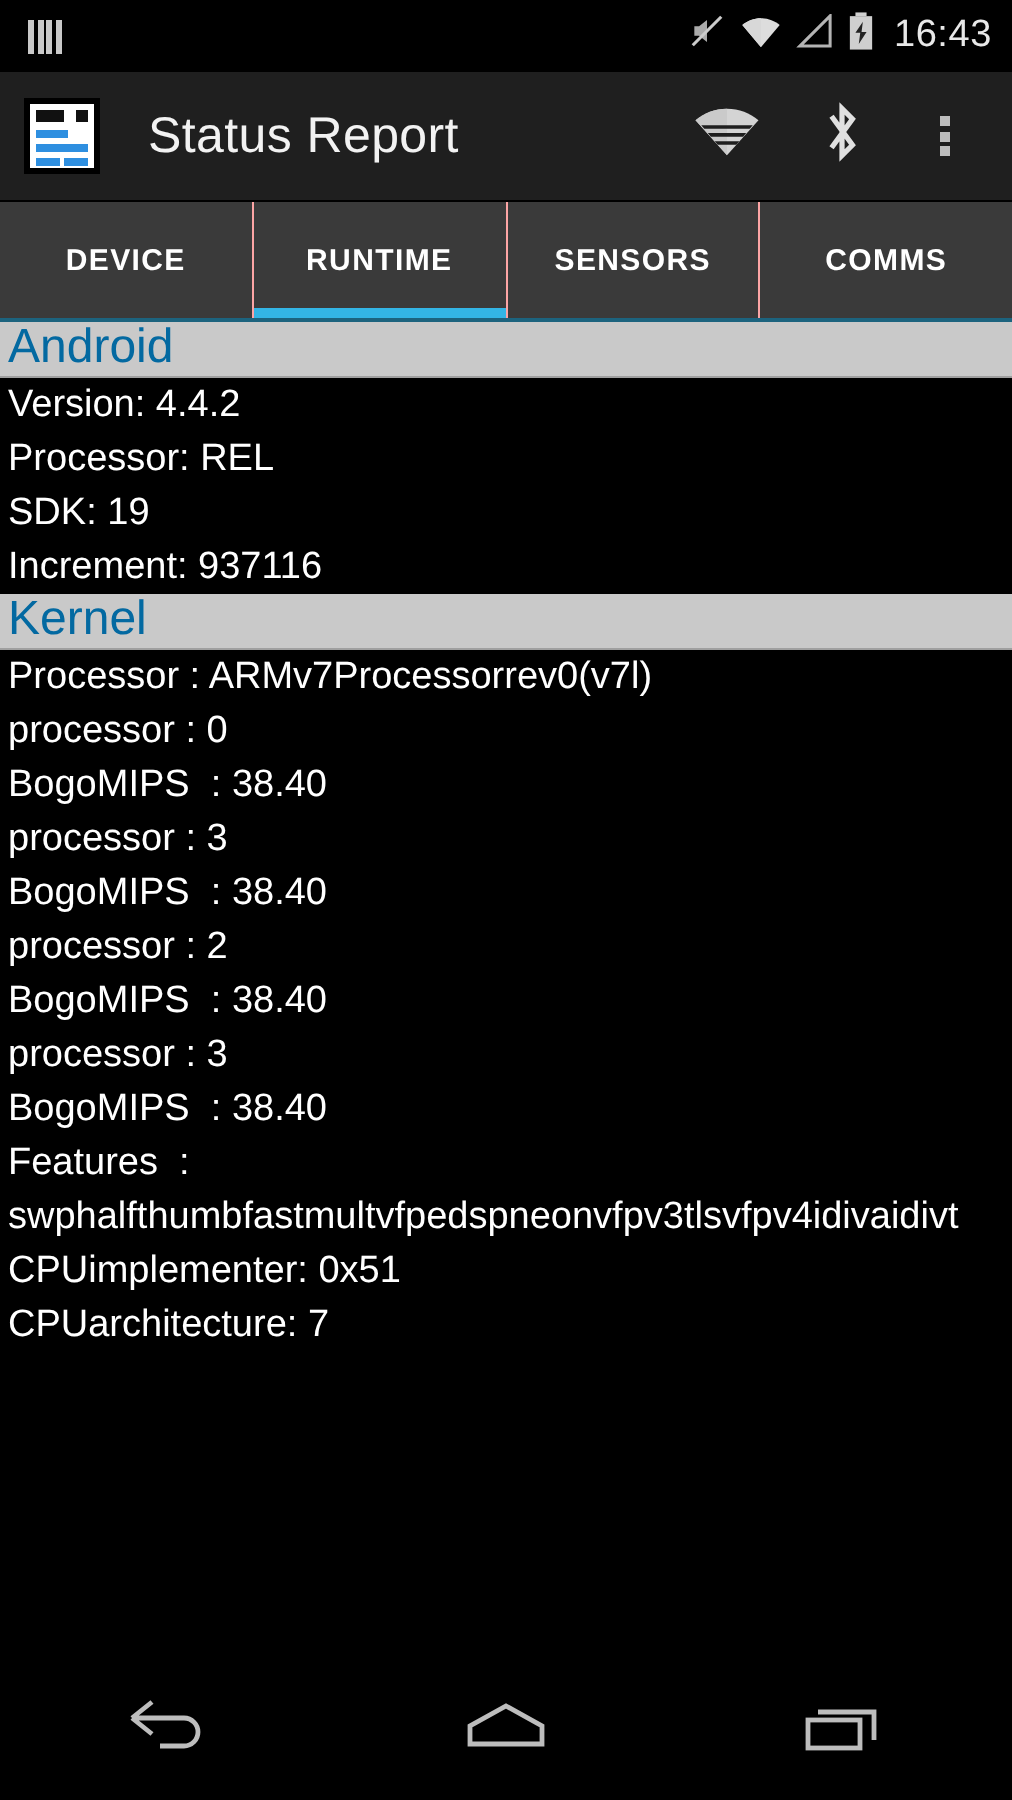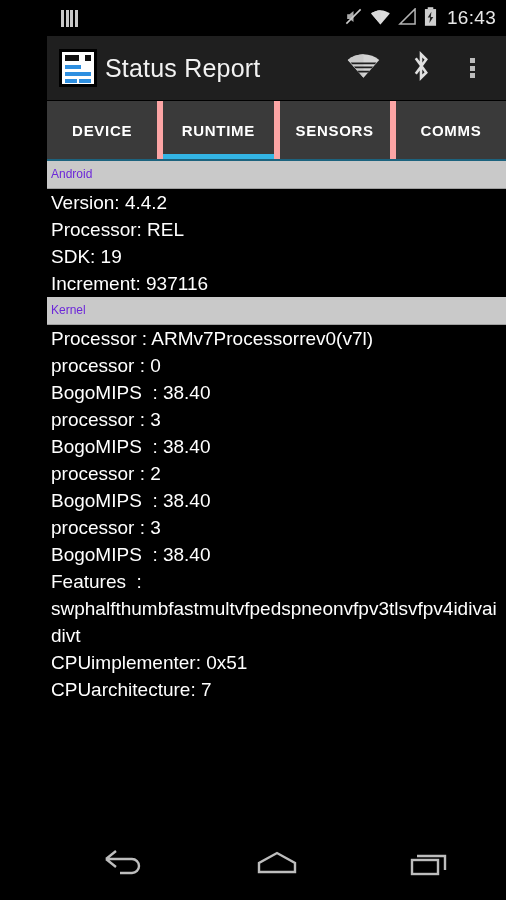"16:43" #screen { padding-left: 47px -> none }
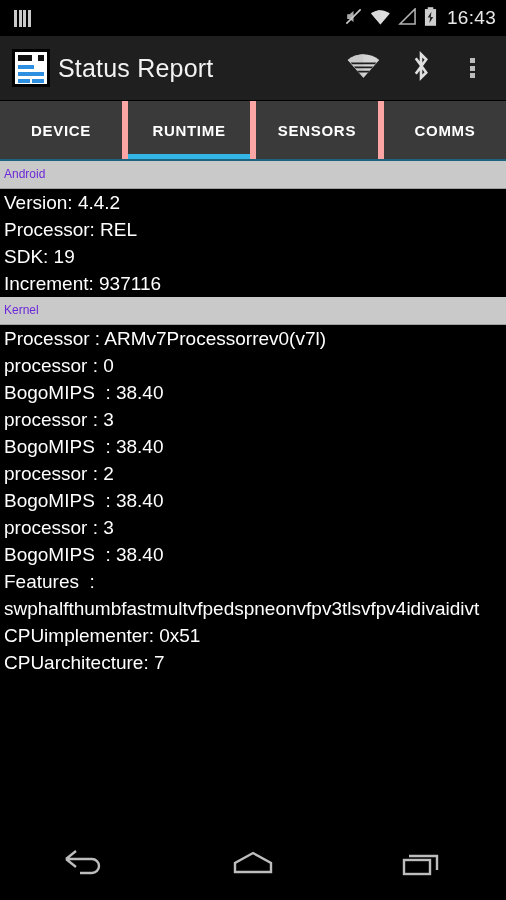"Status Report" .title { margin-left: 8px -> 24px }
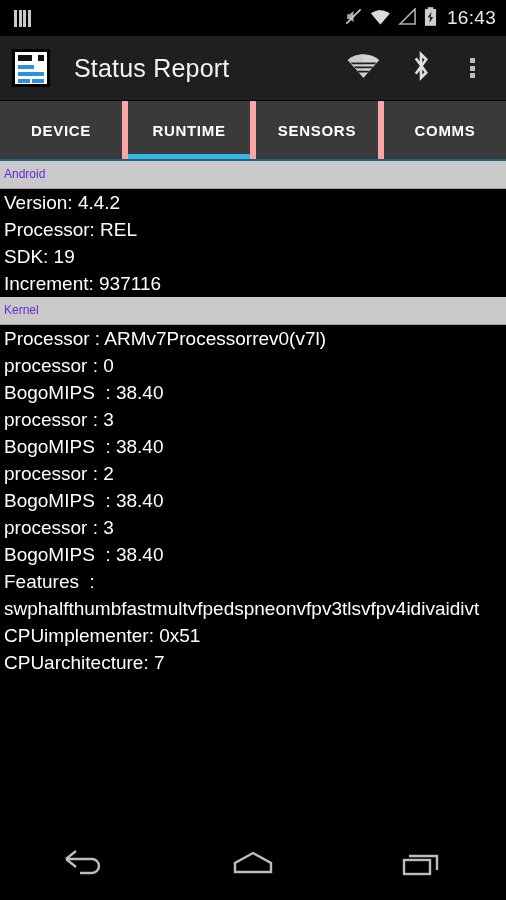"DEVICE" .tab { border-right: 6px solid #fca5a5 -> 1px solid #fca5a5 }
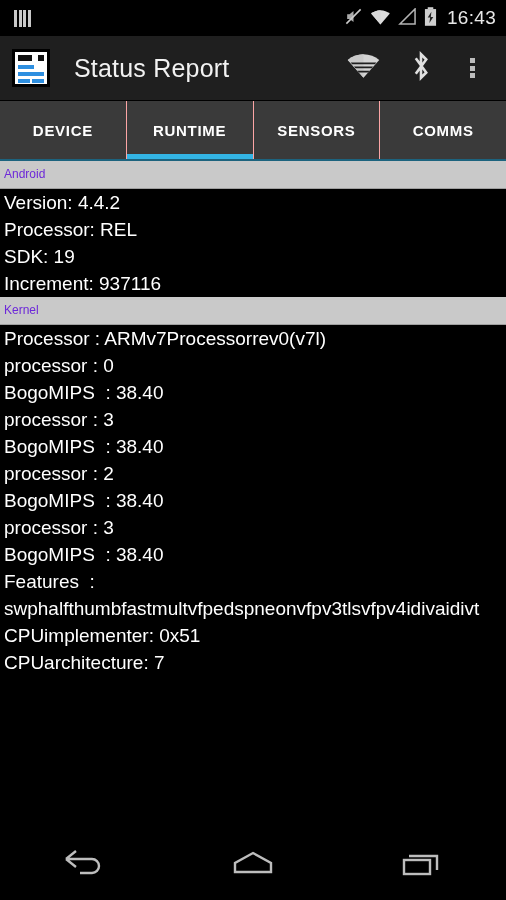"Android" .sect-header { color: #6d28d9 -> #0369a1; font-size: 12px -> 24px }
